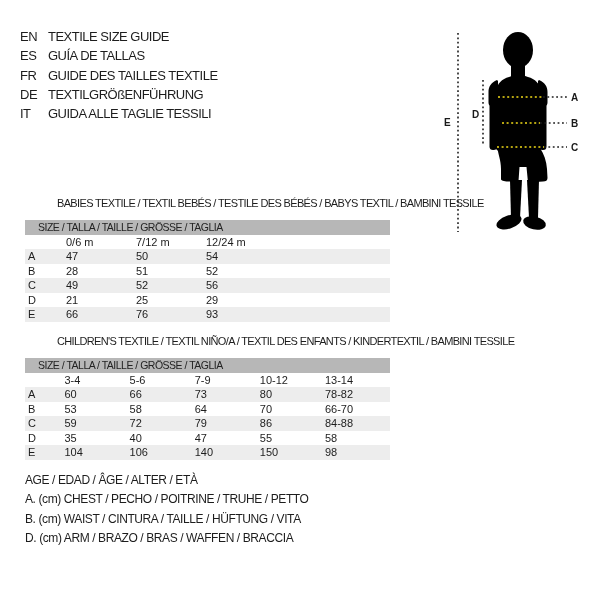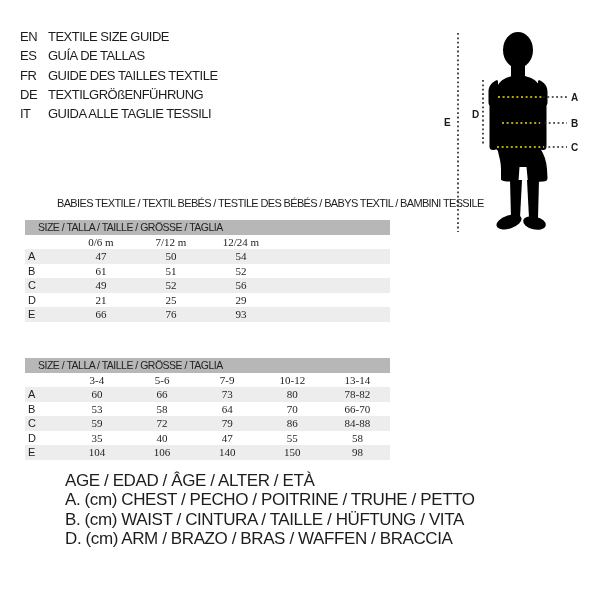"0/6 m" .cell { font-family: Liberation Serif, serif -> none; text-align: center -> left }
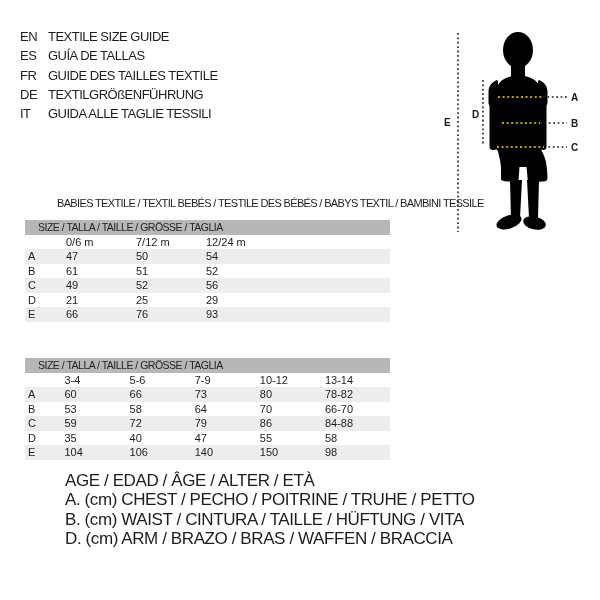"61" div.cell { text: 61 -> 28 }
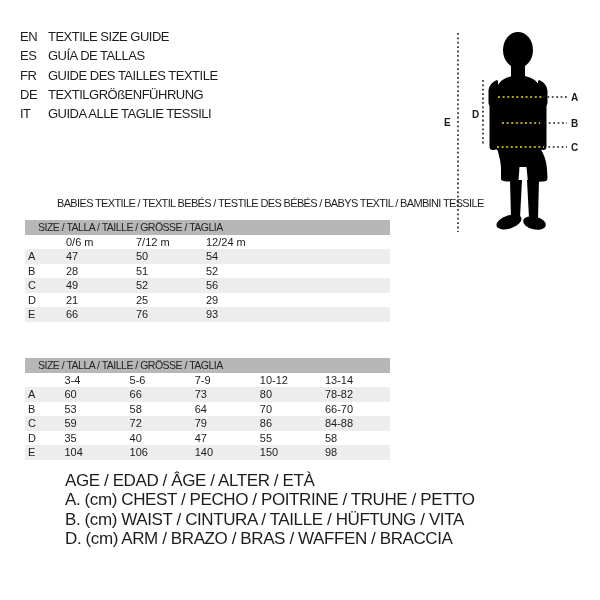"CHILDREN'S TEXTILE / TEXTIL NIÑO/A" div.section-title { html: none -> <div>CHILDREN'S TEXTILE / TEXTIL NIÑO/A / TEXTIL DES ENFANTS / KINDERTEXTIL / BAMBINI TESSILE</div> }
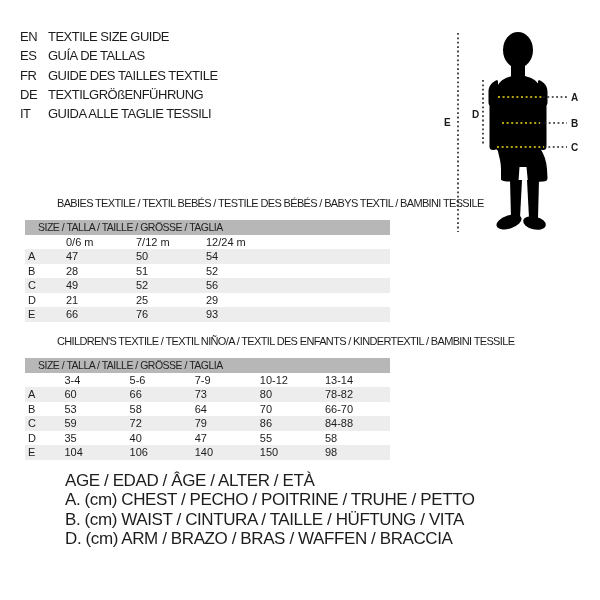"AGE / EDAD / ÂGE" .legend-line { font-size: 17px -> 12px; margin-left: 40px -> none }
